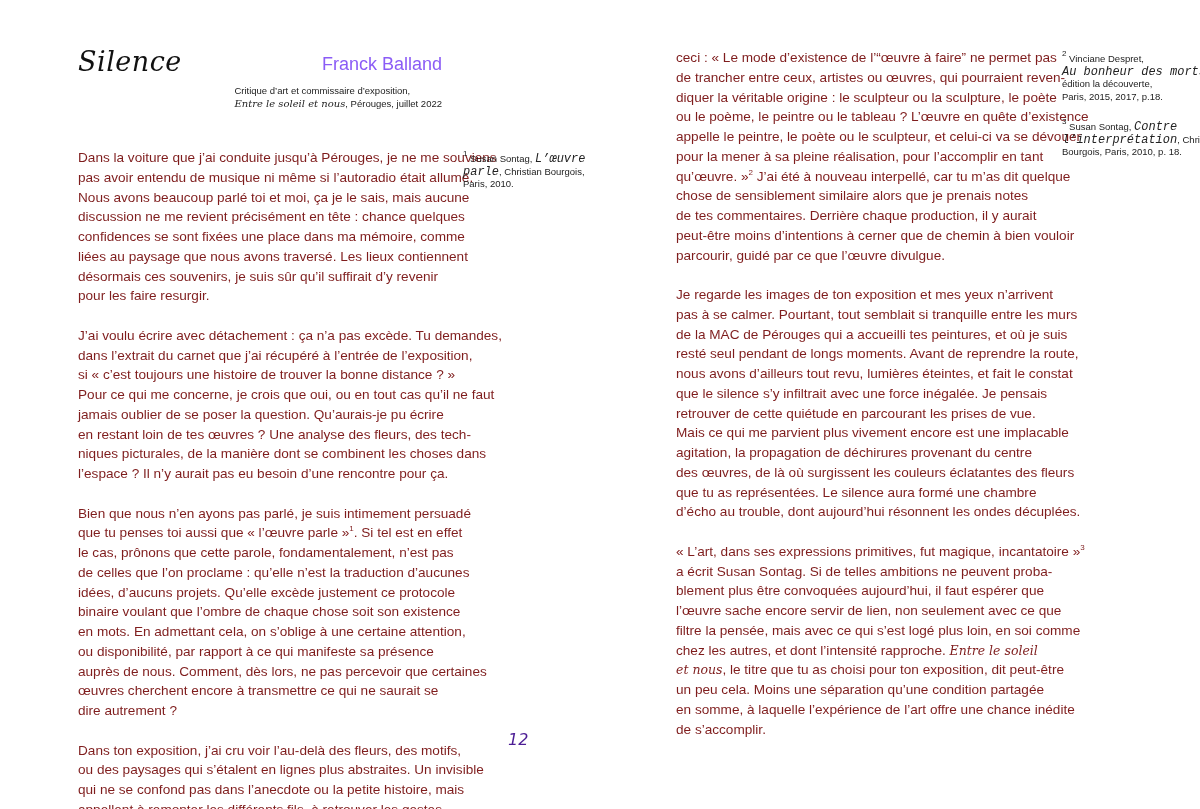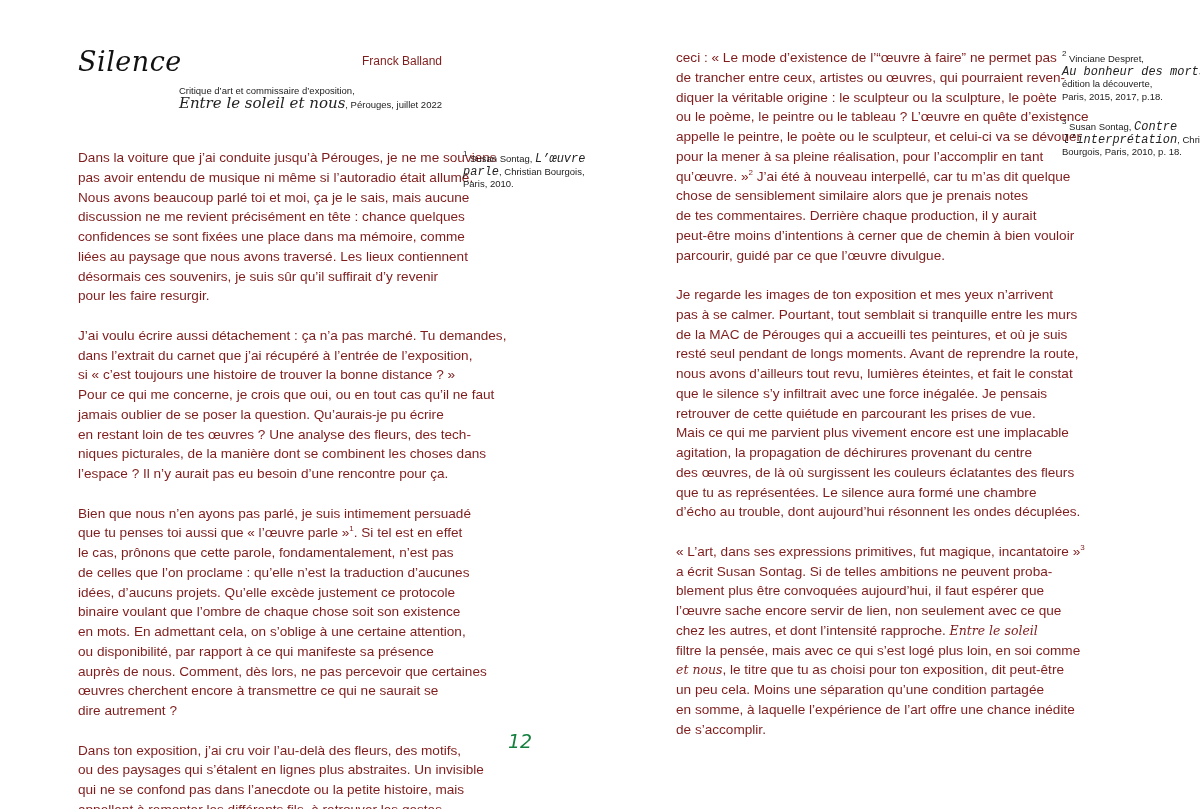"Franck Balland" .author { color: #7f1d1d -> #8b5cf6; font-size: 12px -> 18px }
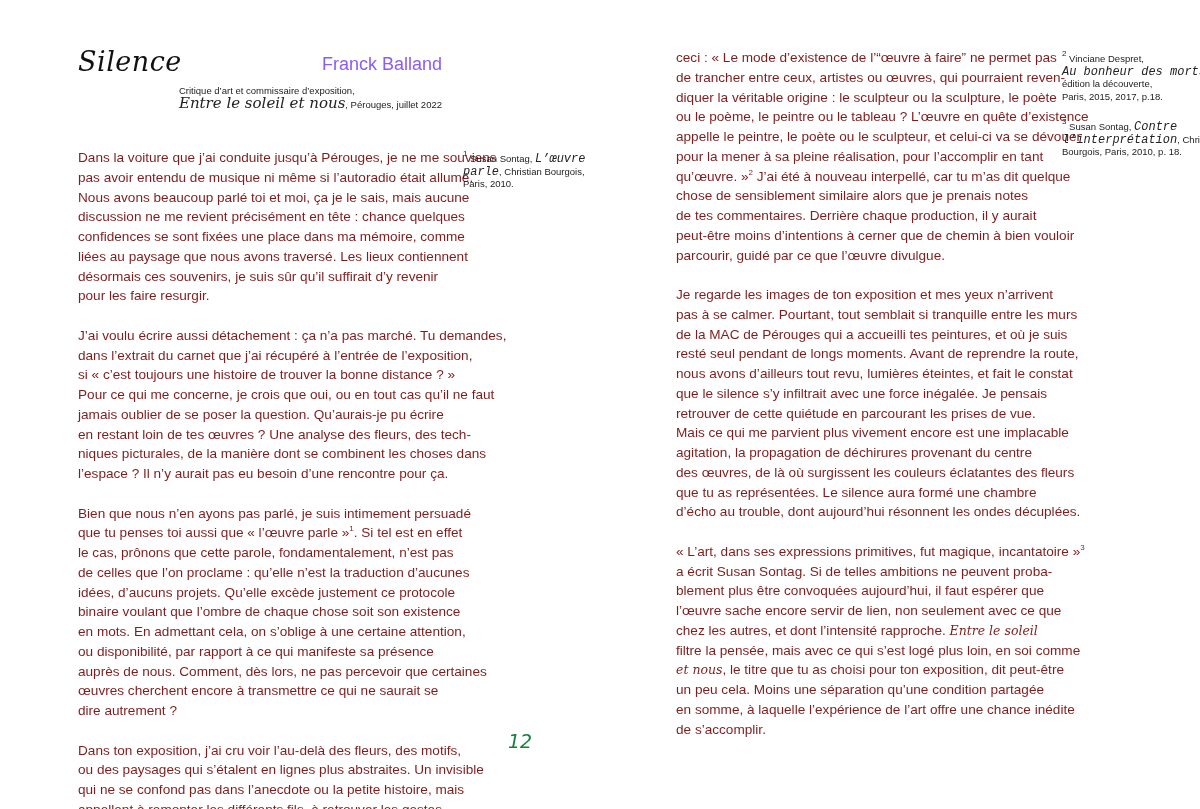"Entre le soleil et nous" .byline i { font-size: 15px -> 10px }
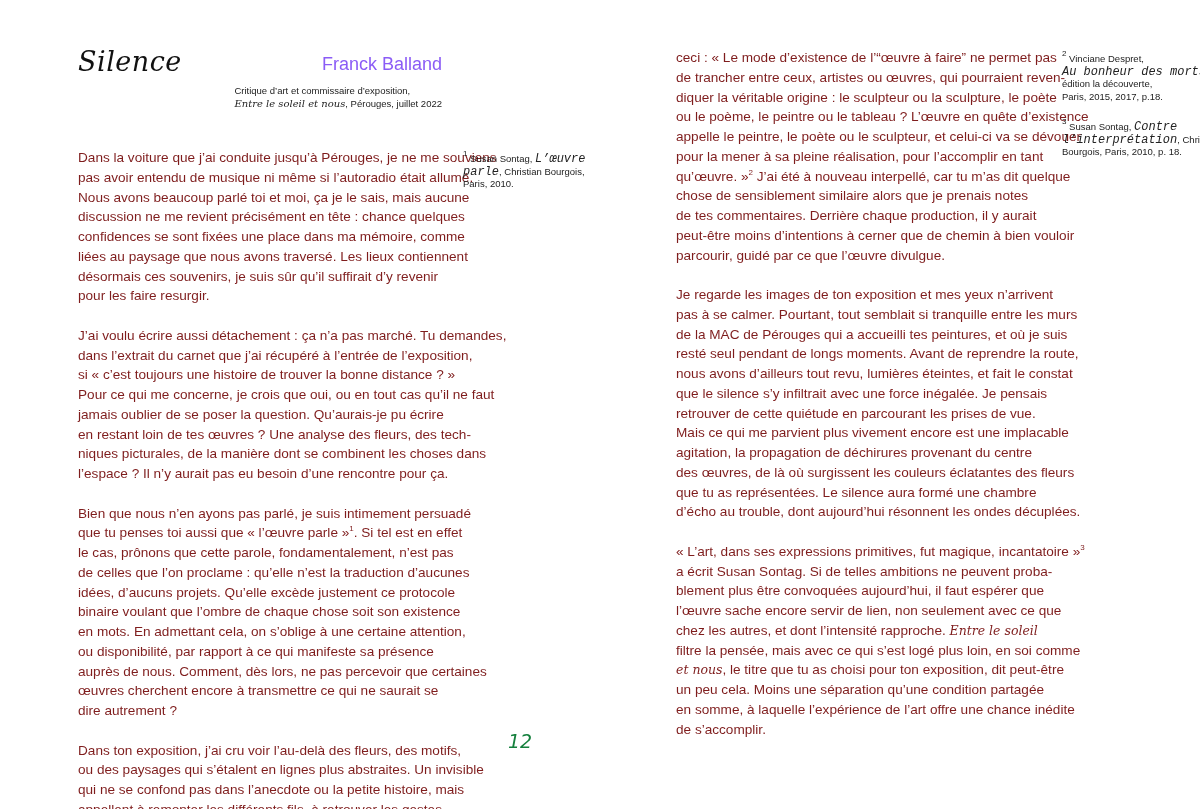"J’ai voulu écrire aussi détachement" span.line { text: aussi détachement : ça n’a pas marché -> avec détachement : ça n’a pas excède }
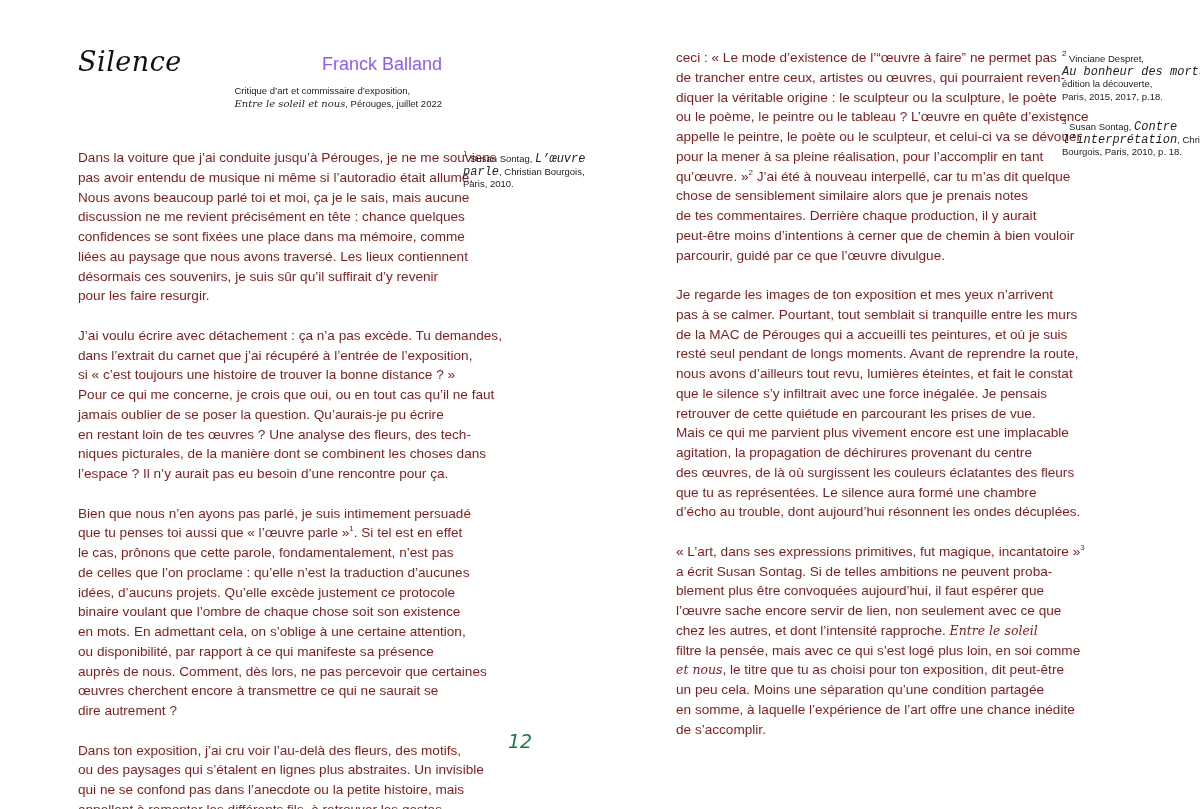"chez les autres, et dont" span.line { order: before "filtre la pensée, mais avec" -> after "filtre la pensée, mais avec" }
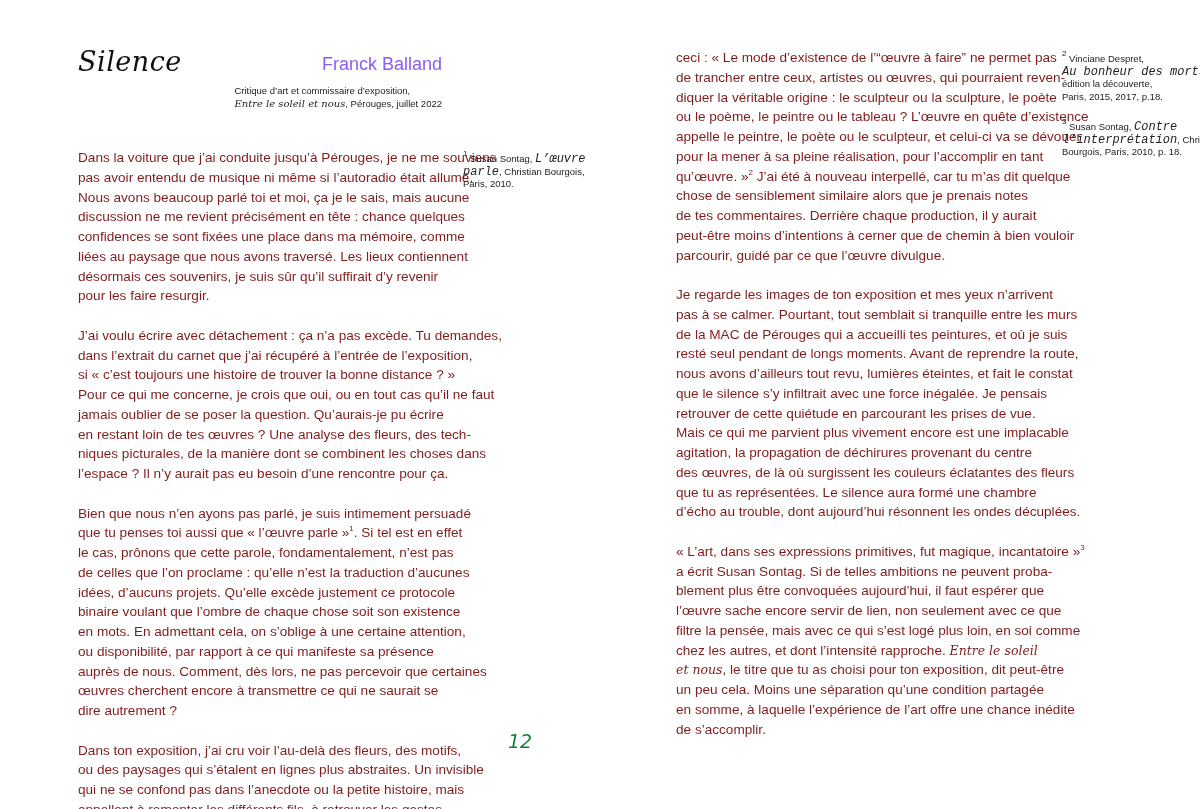"12" .page-num { color: #15803d -> #4c1d95; font-size: 19px -> 16px }
